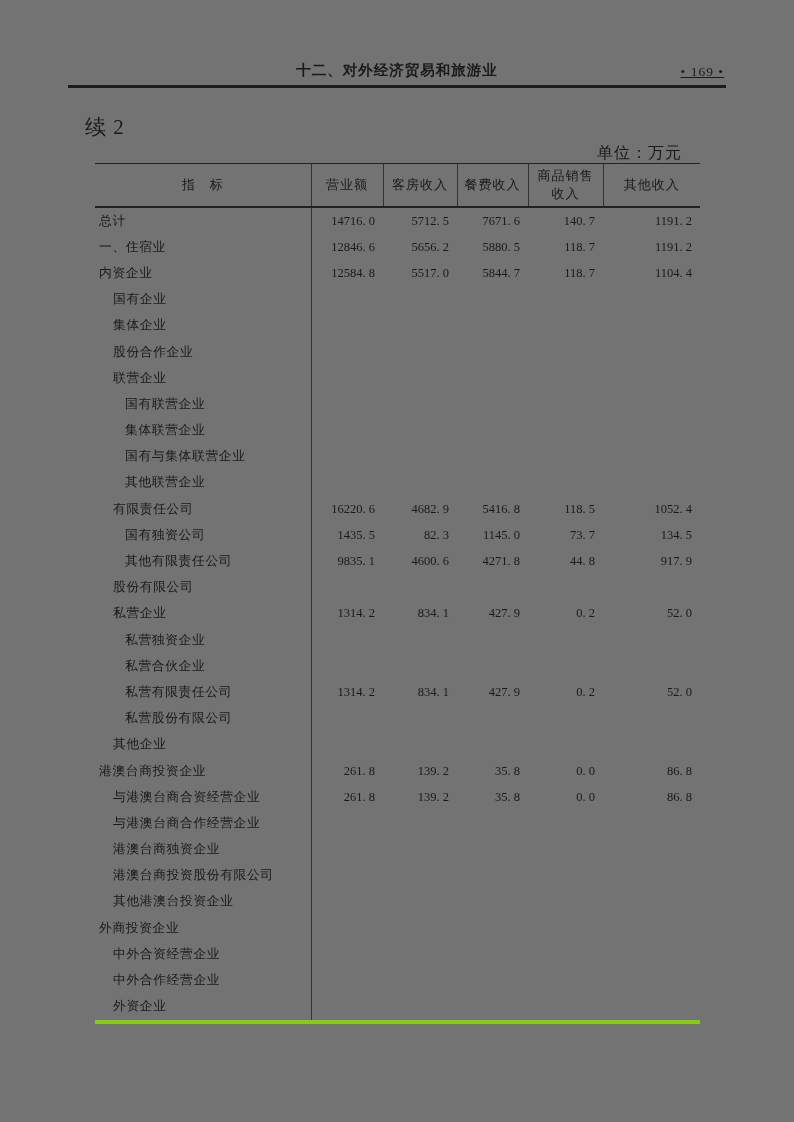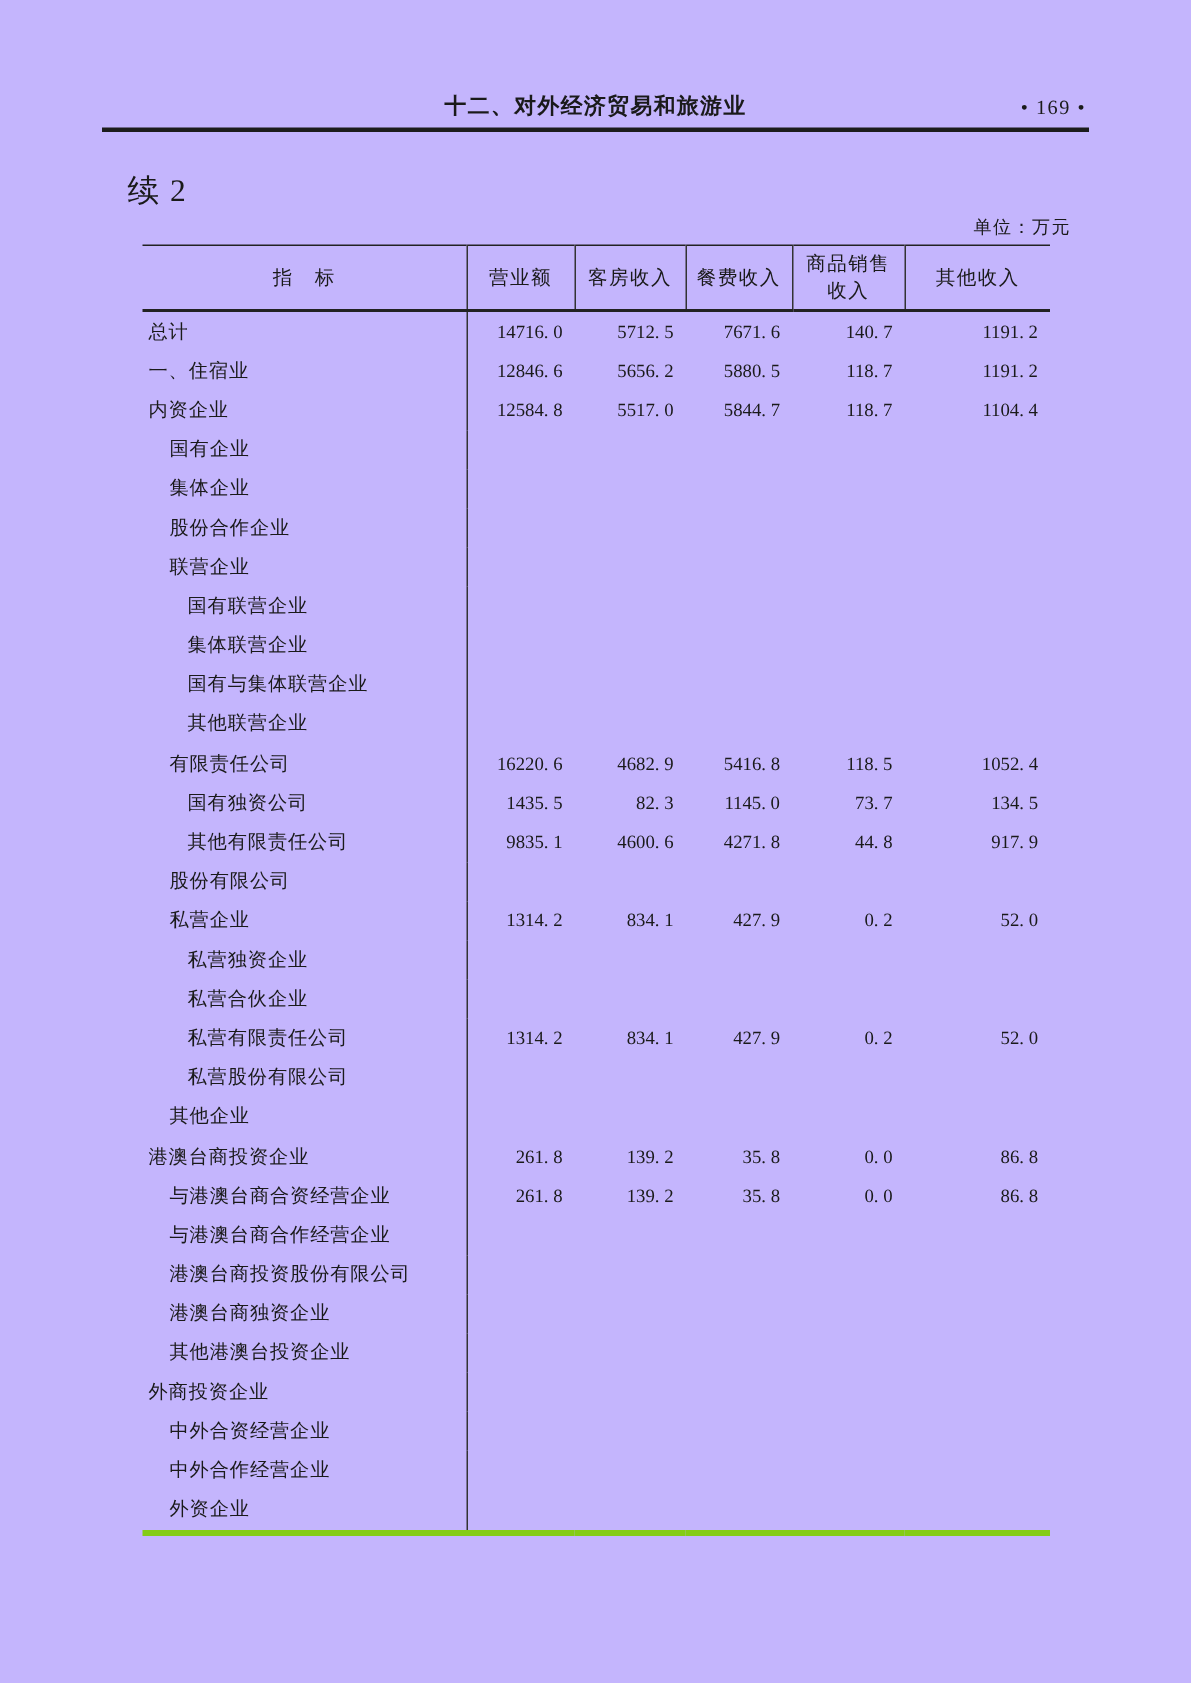"十二、对外经济贸易和旅游业" .page { background: #c4b5fd -> #737373 }
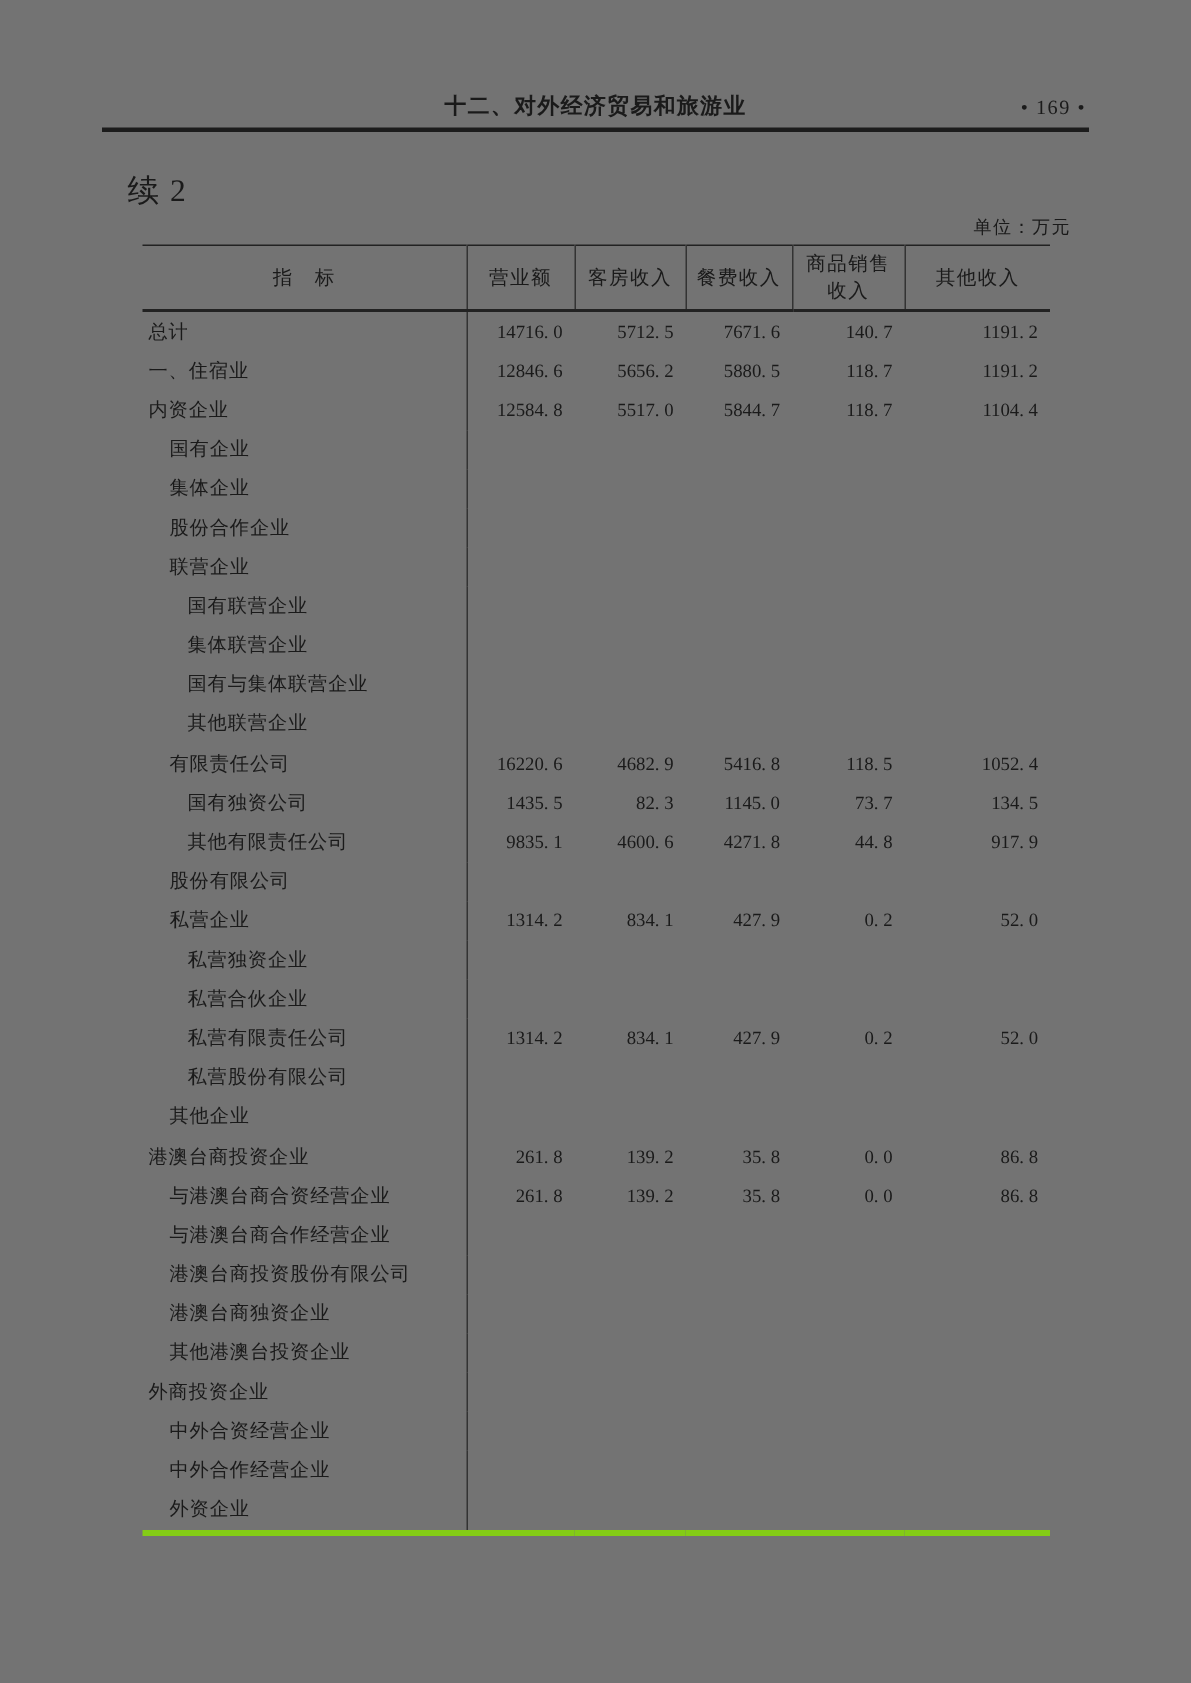"• 169 •" .page-number { text-decoration: none -> underline }
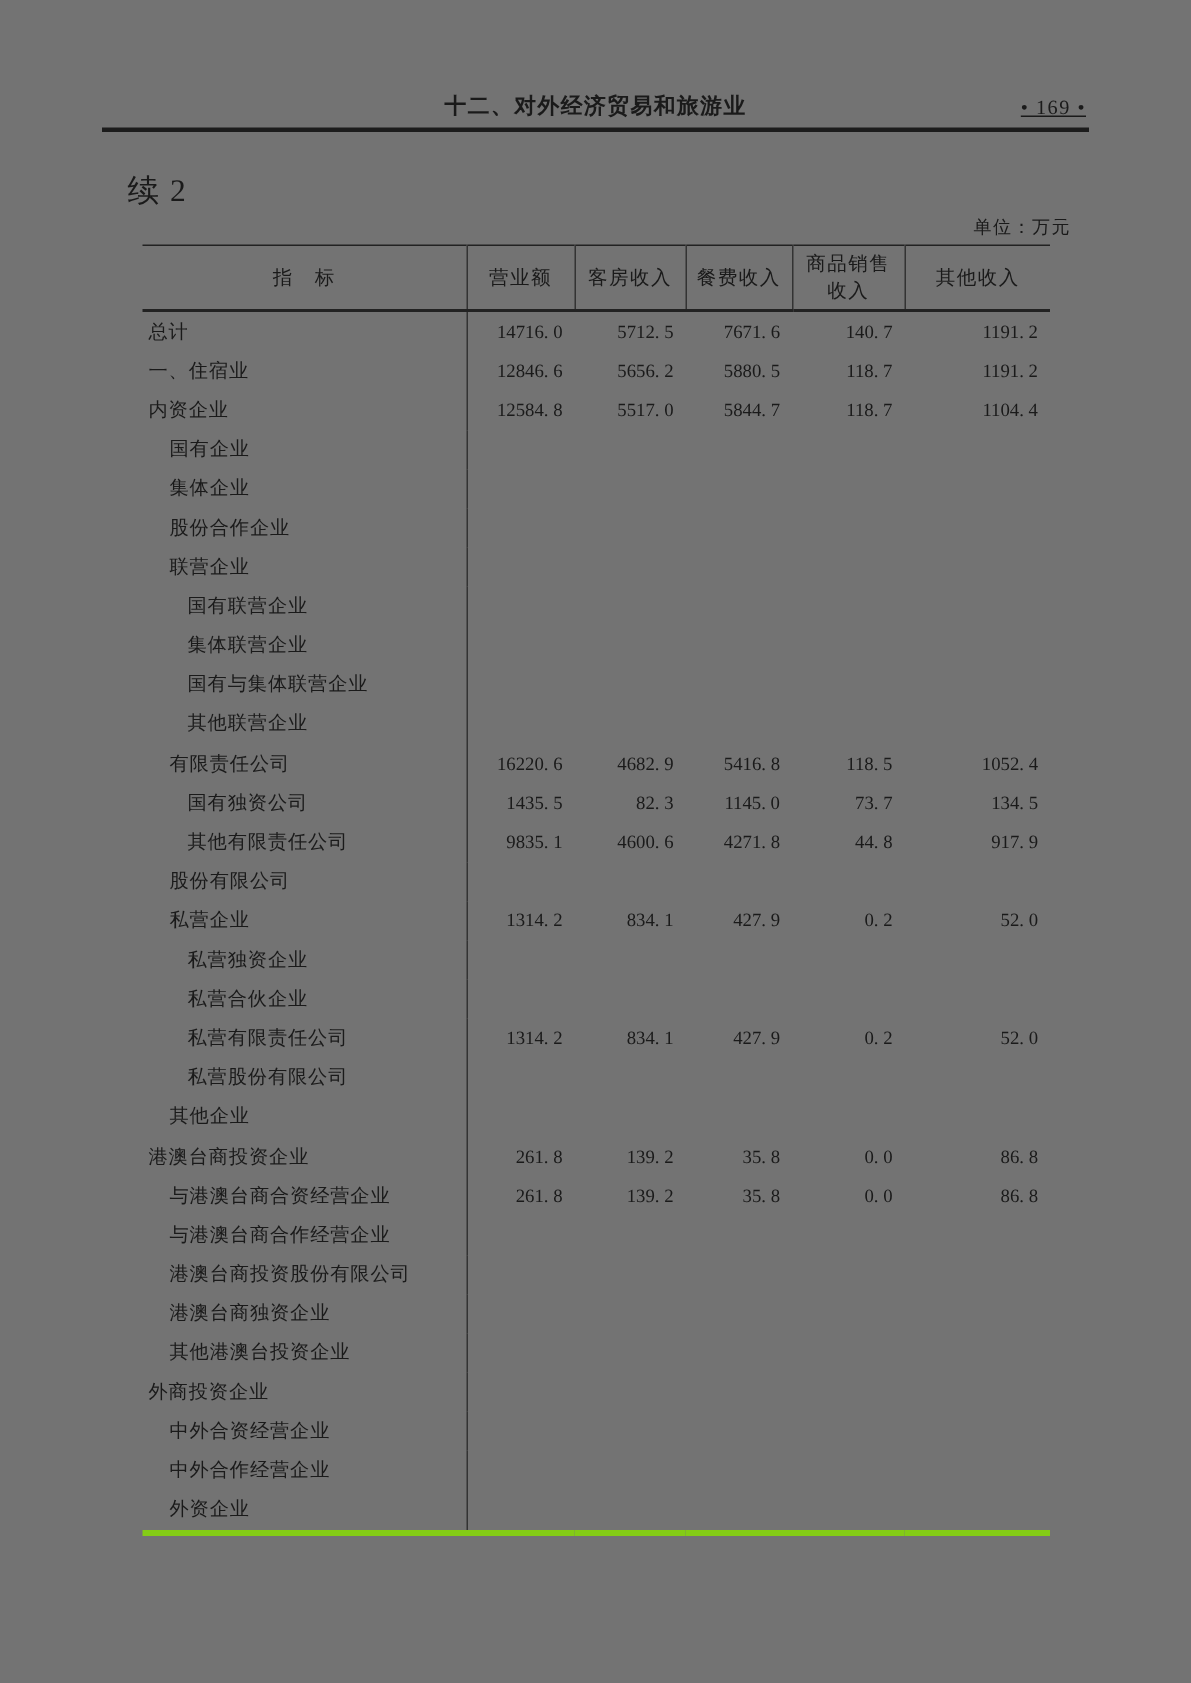"单位：万元" .unit-label { font-size: 12px -> 16px; right: 80px -> 112px }
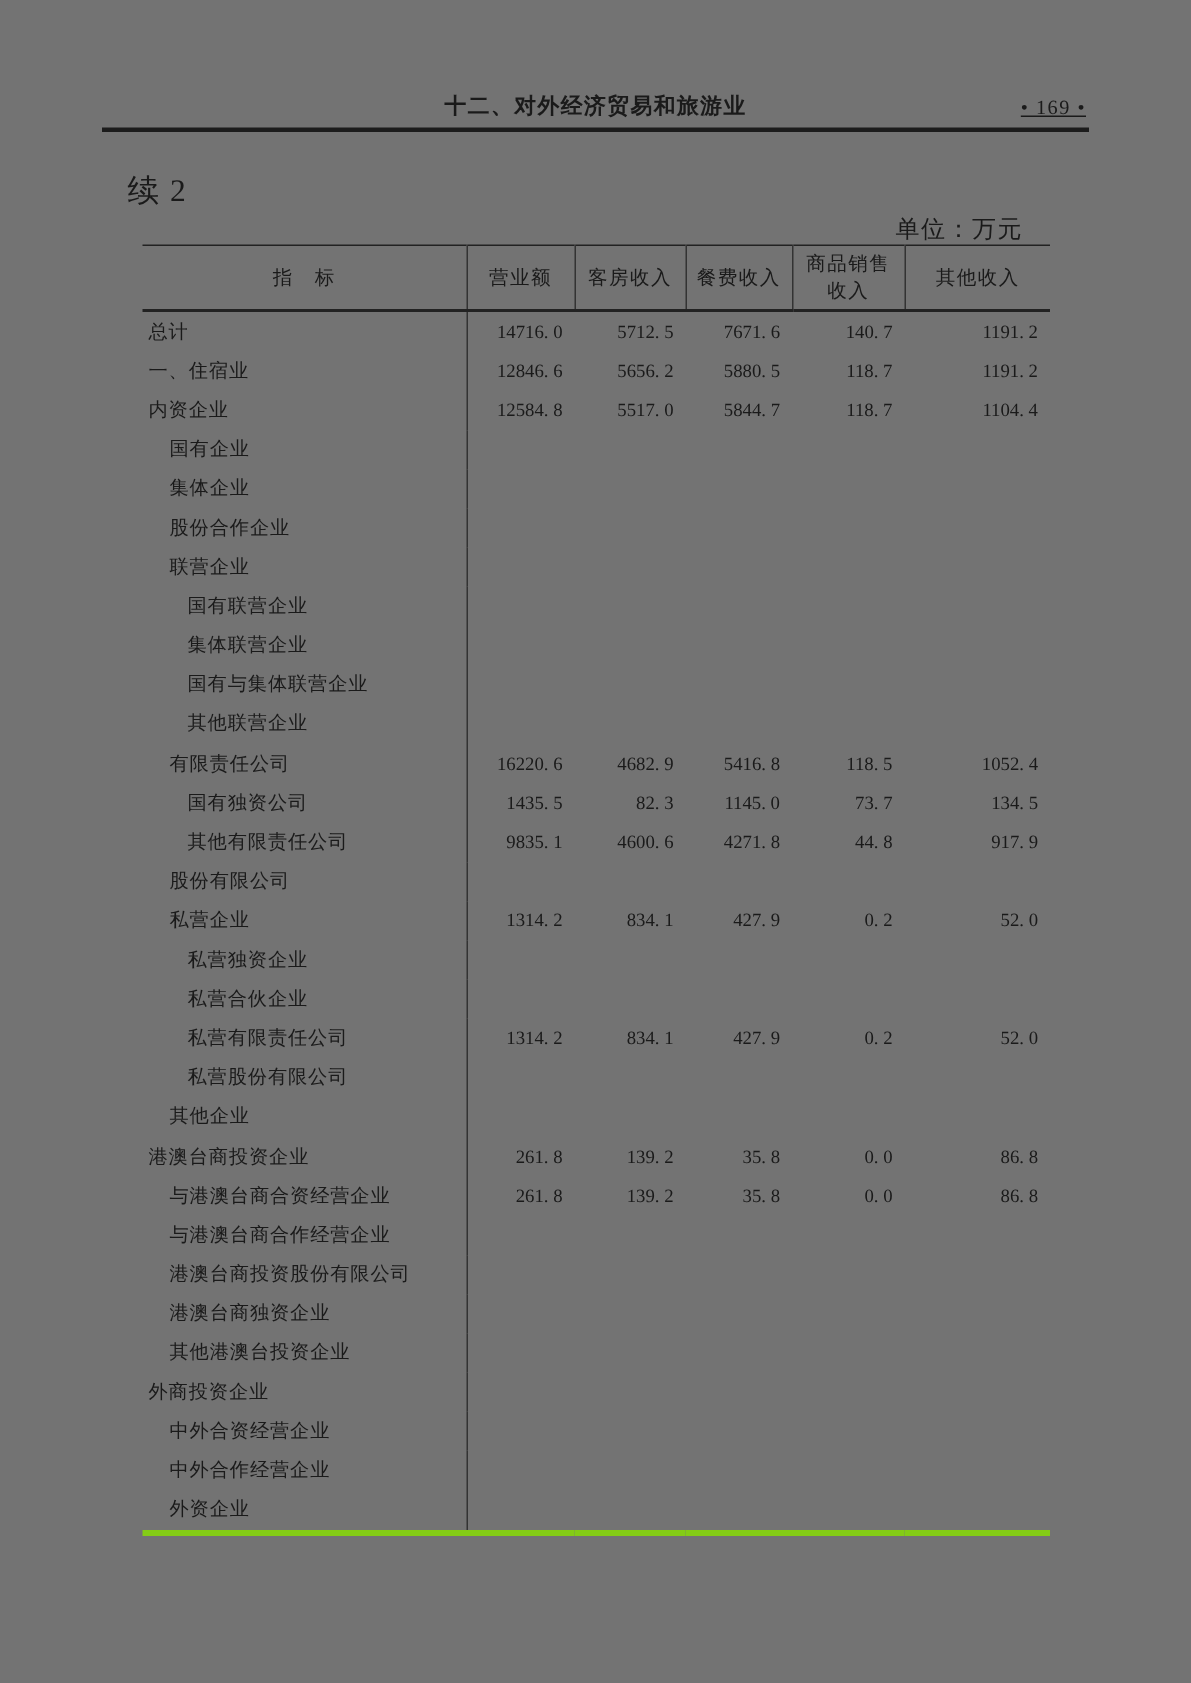"港澳台商投资股份有限公司" tr { order: before "港澳台商独资企业" -> after "港澳台商独资企业" }
